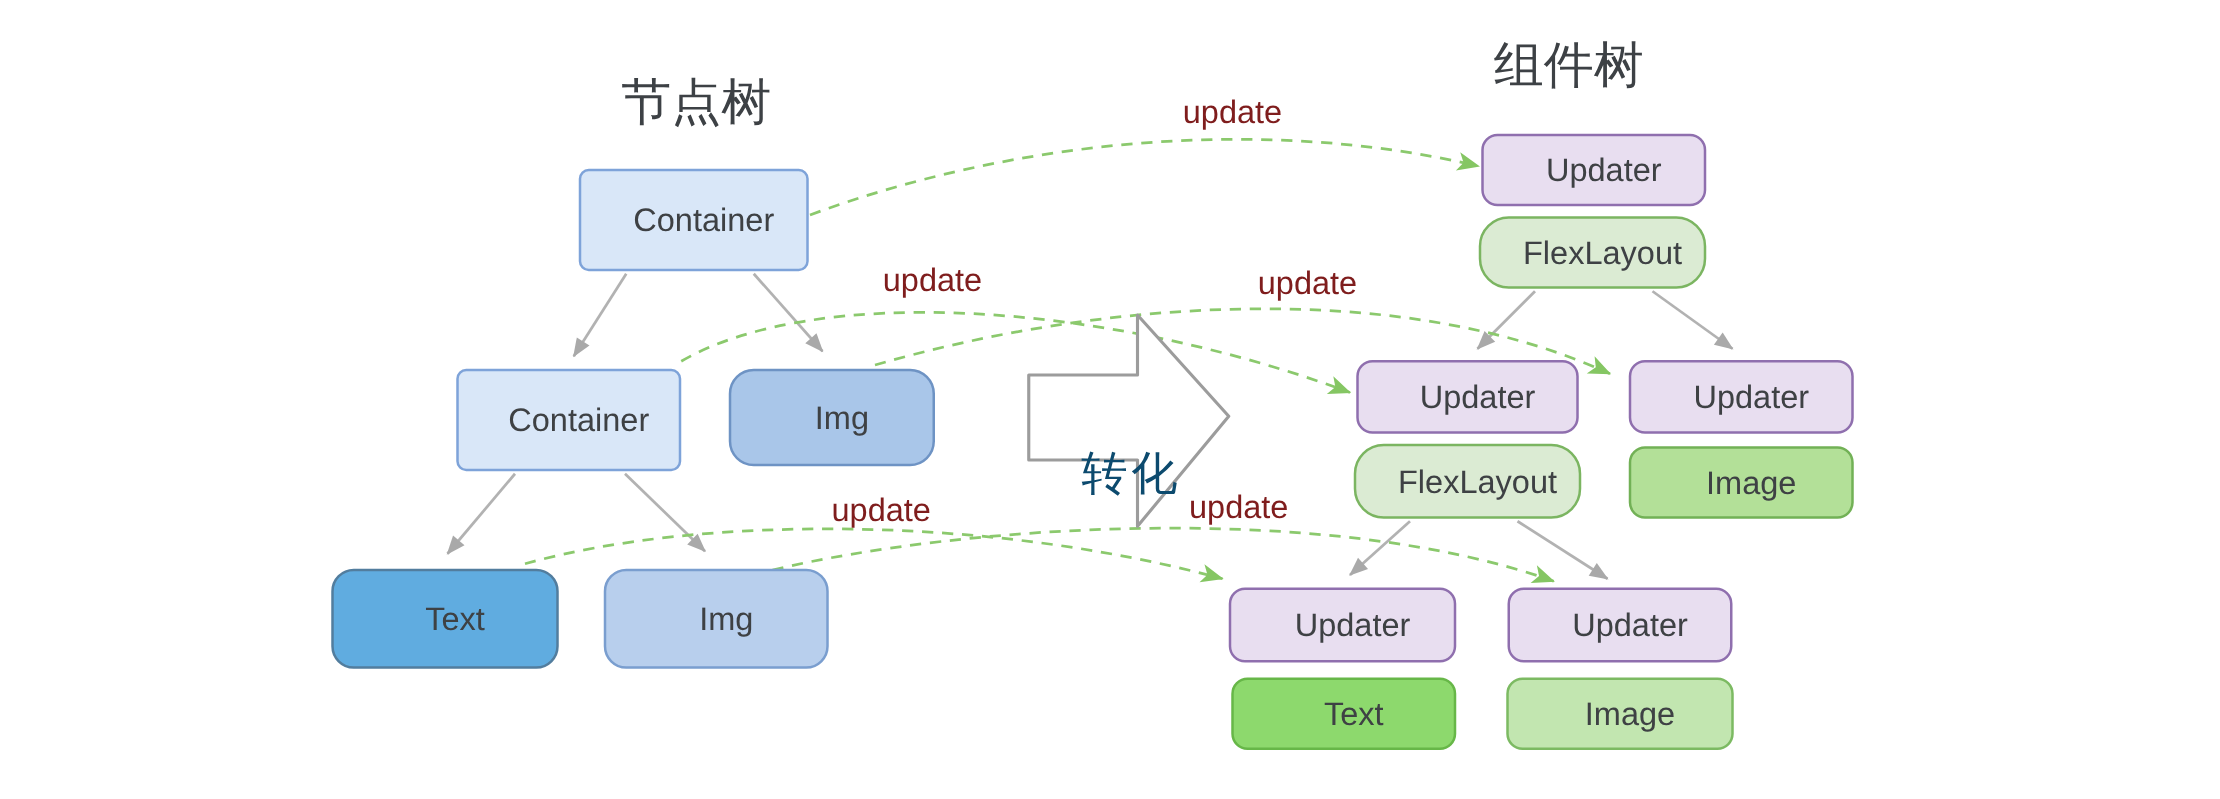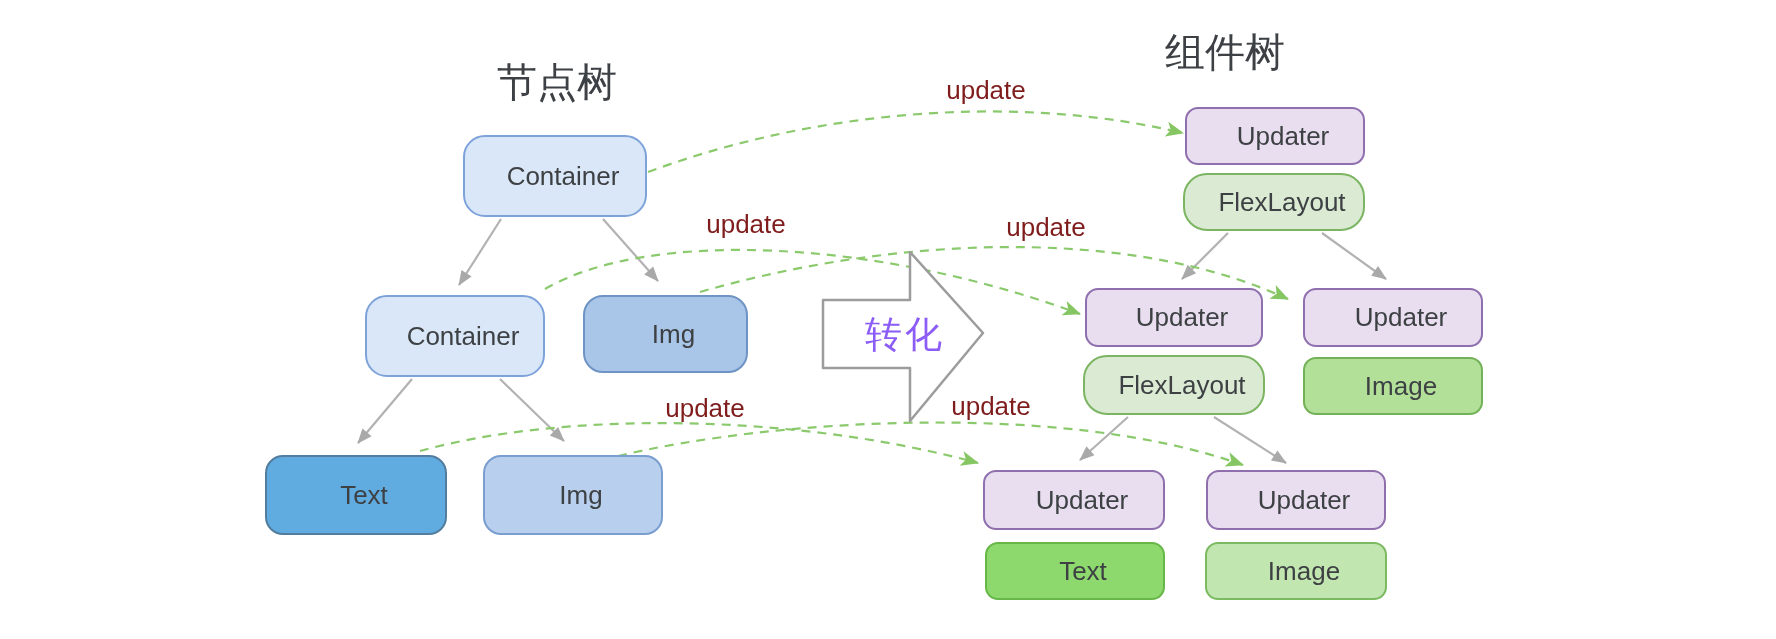"组件树" div.tree-title { left: 1225px -> 1255px }
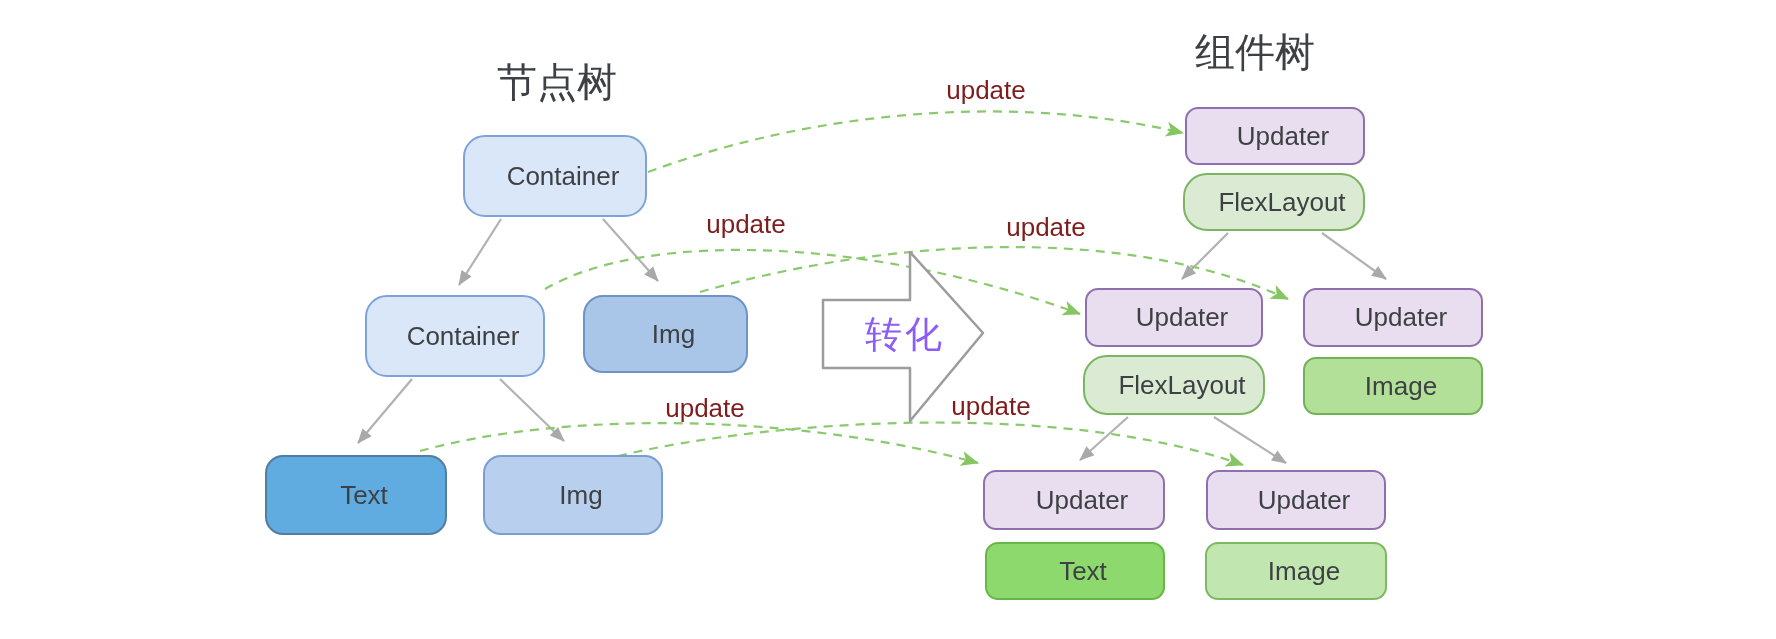"Container" .blue-light { border-radius: 22px -> 8px }
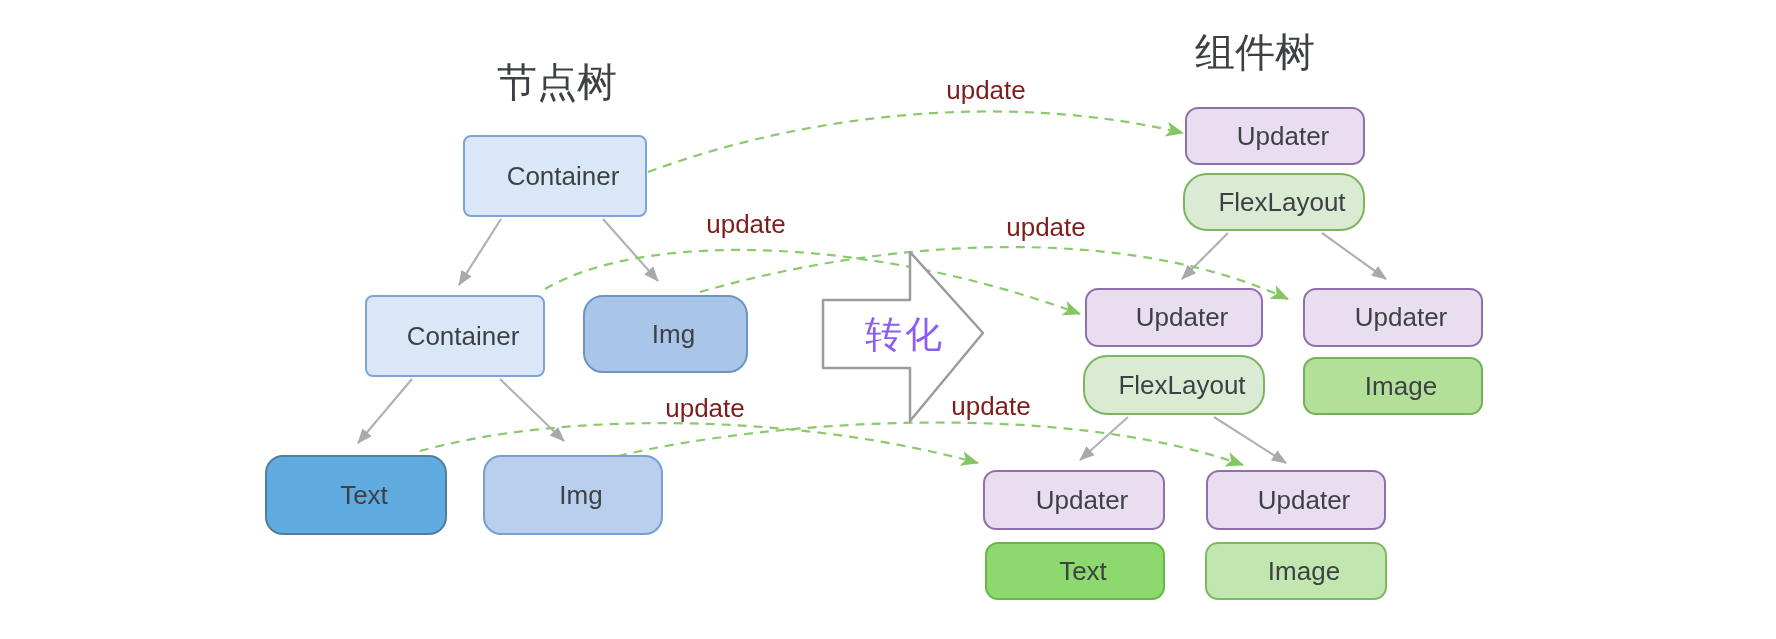"转化" .transform-label { color: #8b5cf6 -> #0c4a6e; margin-top: none -> 44px }
